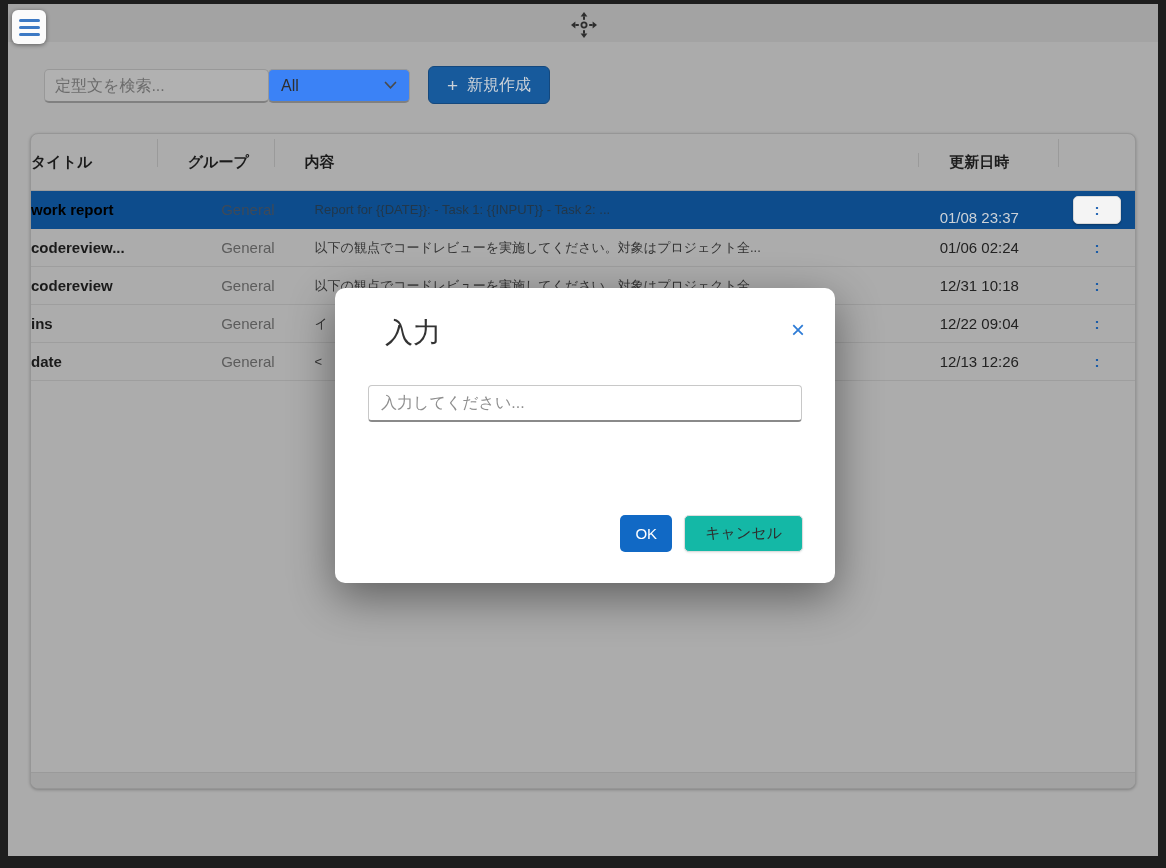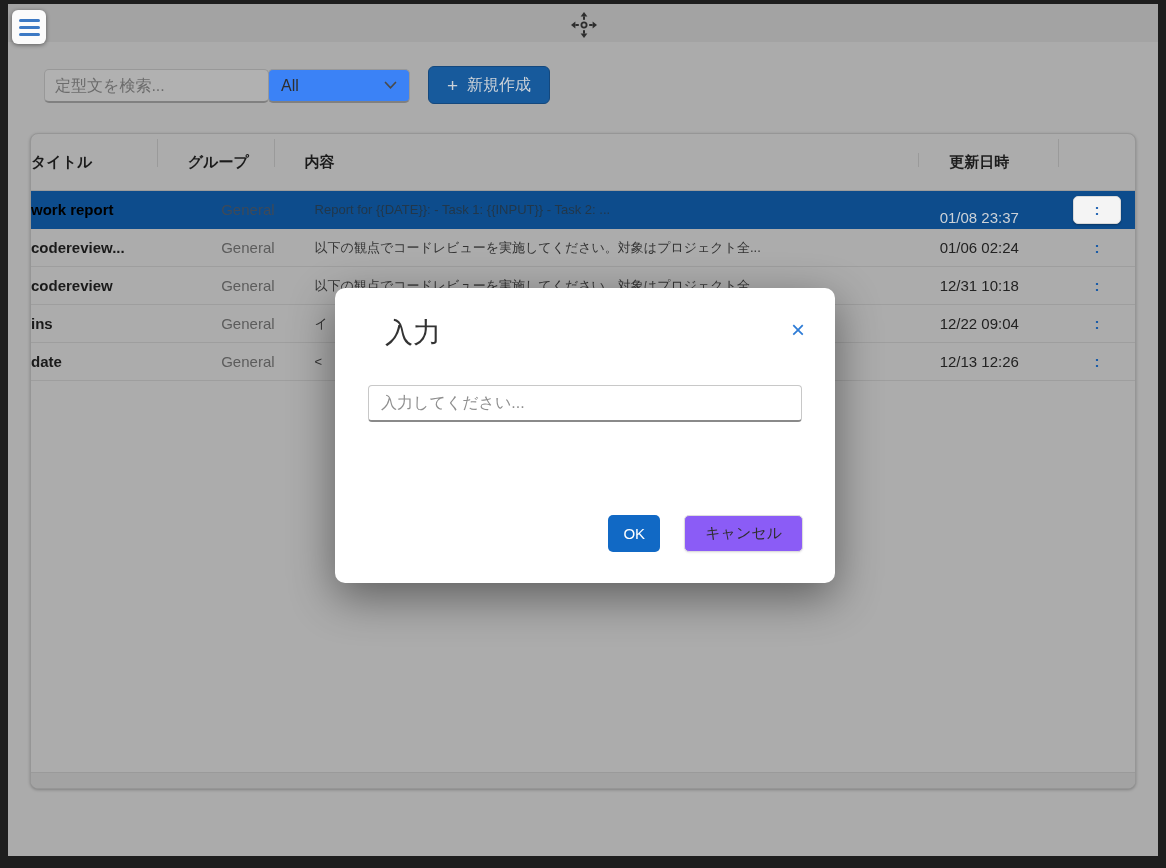"OK" .dialog-buttons { gap: 24px -> 12px }
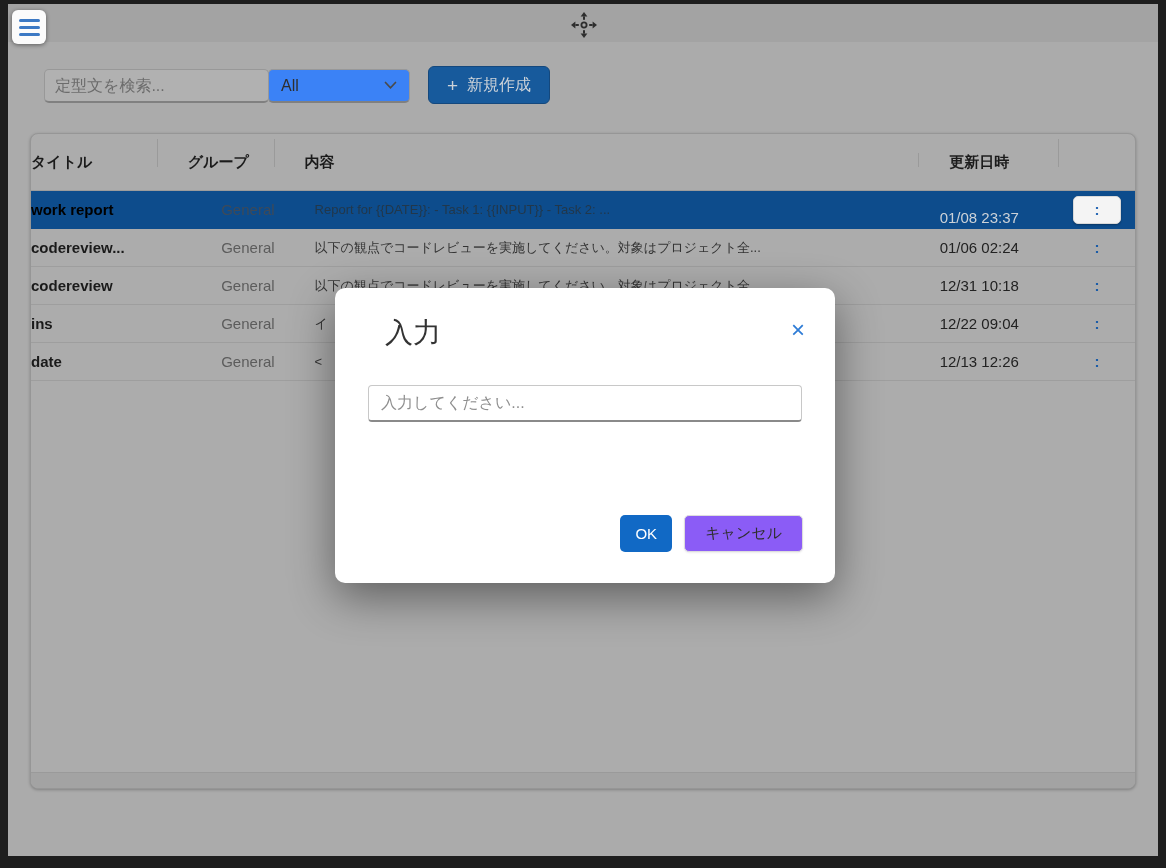"キャンセル" .cancel-btn { background: #8b5cf6 -> #14b8a6 }
